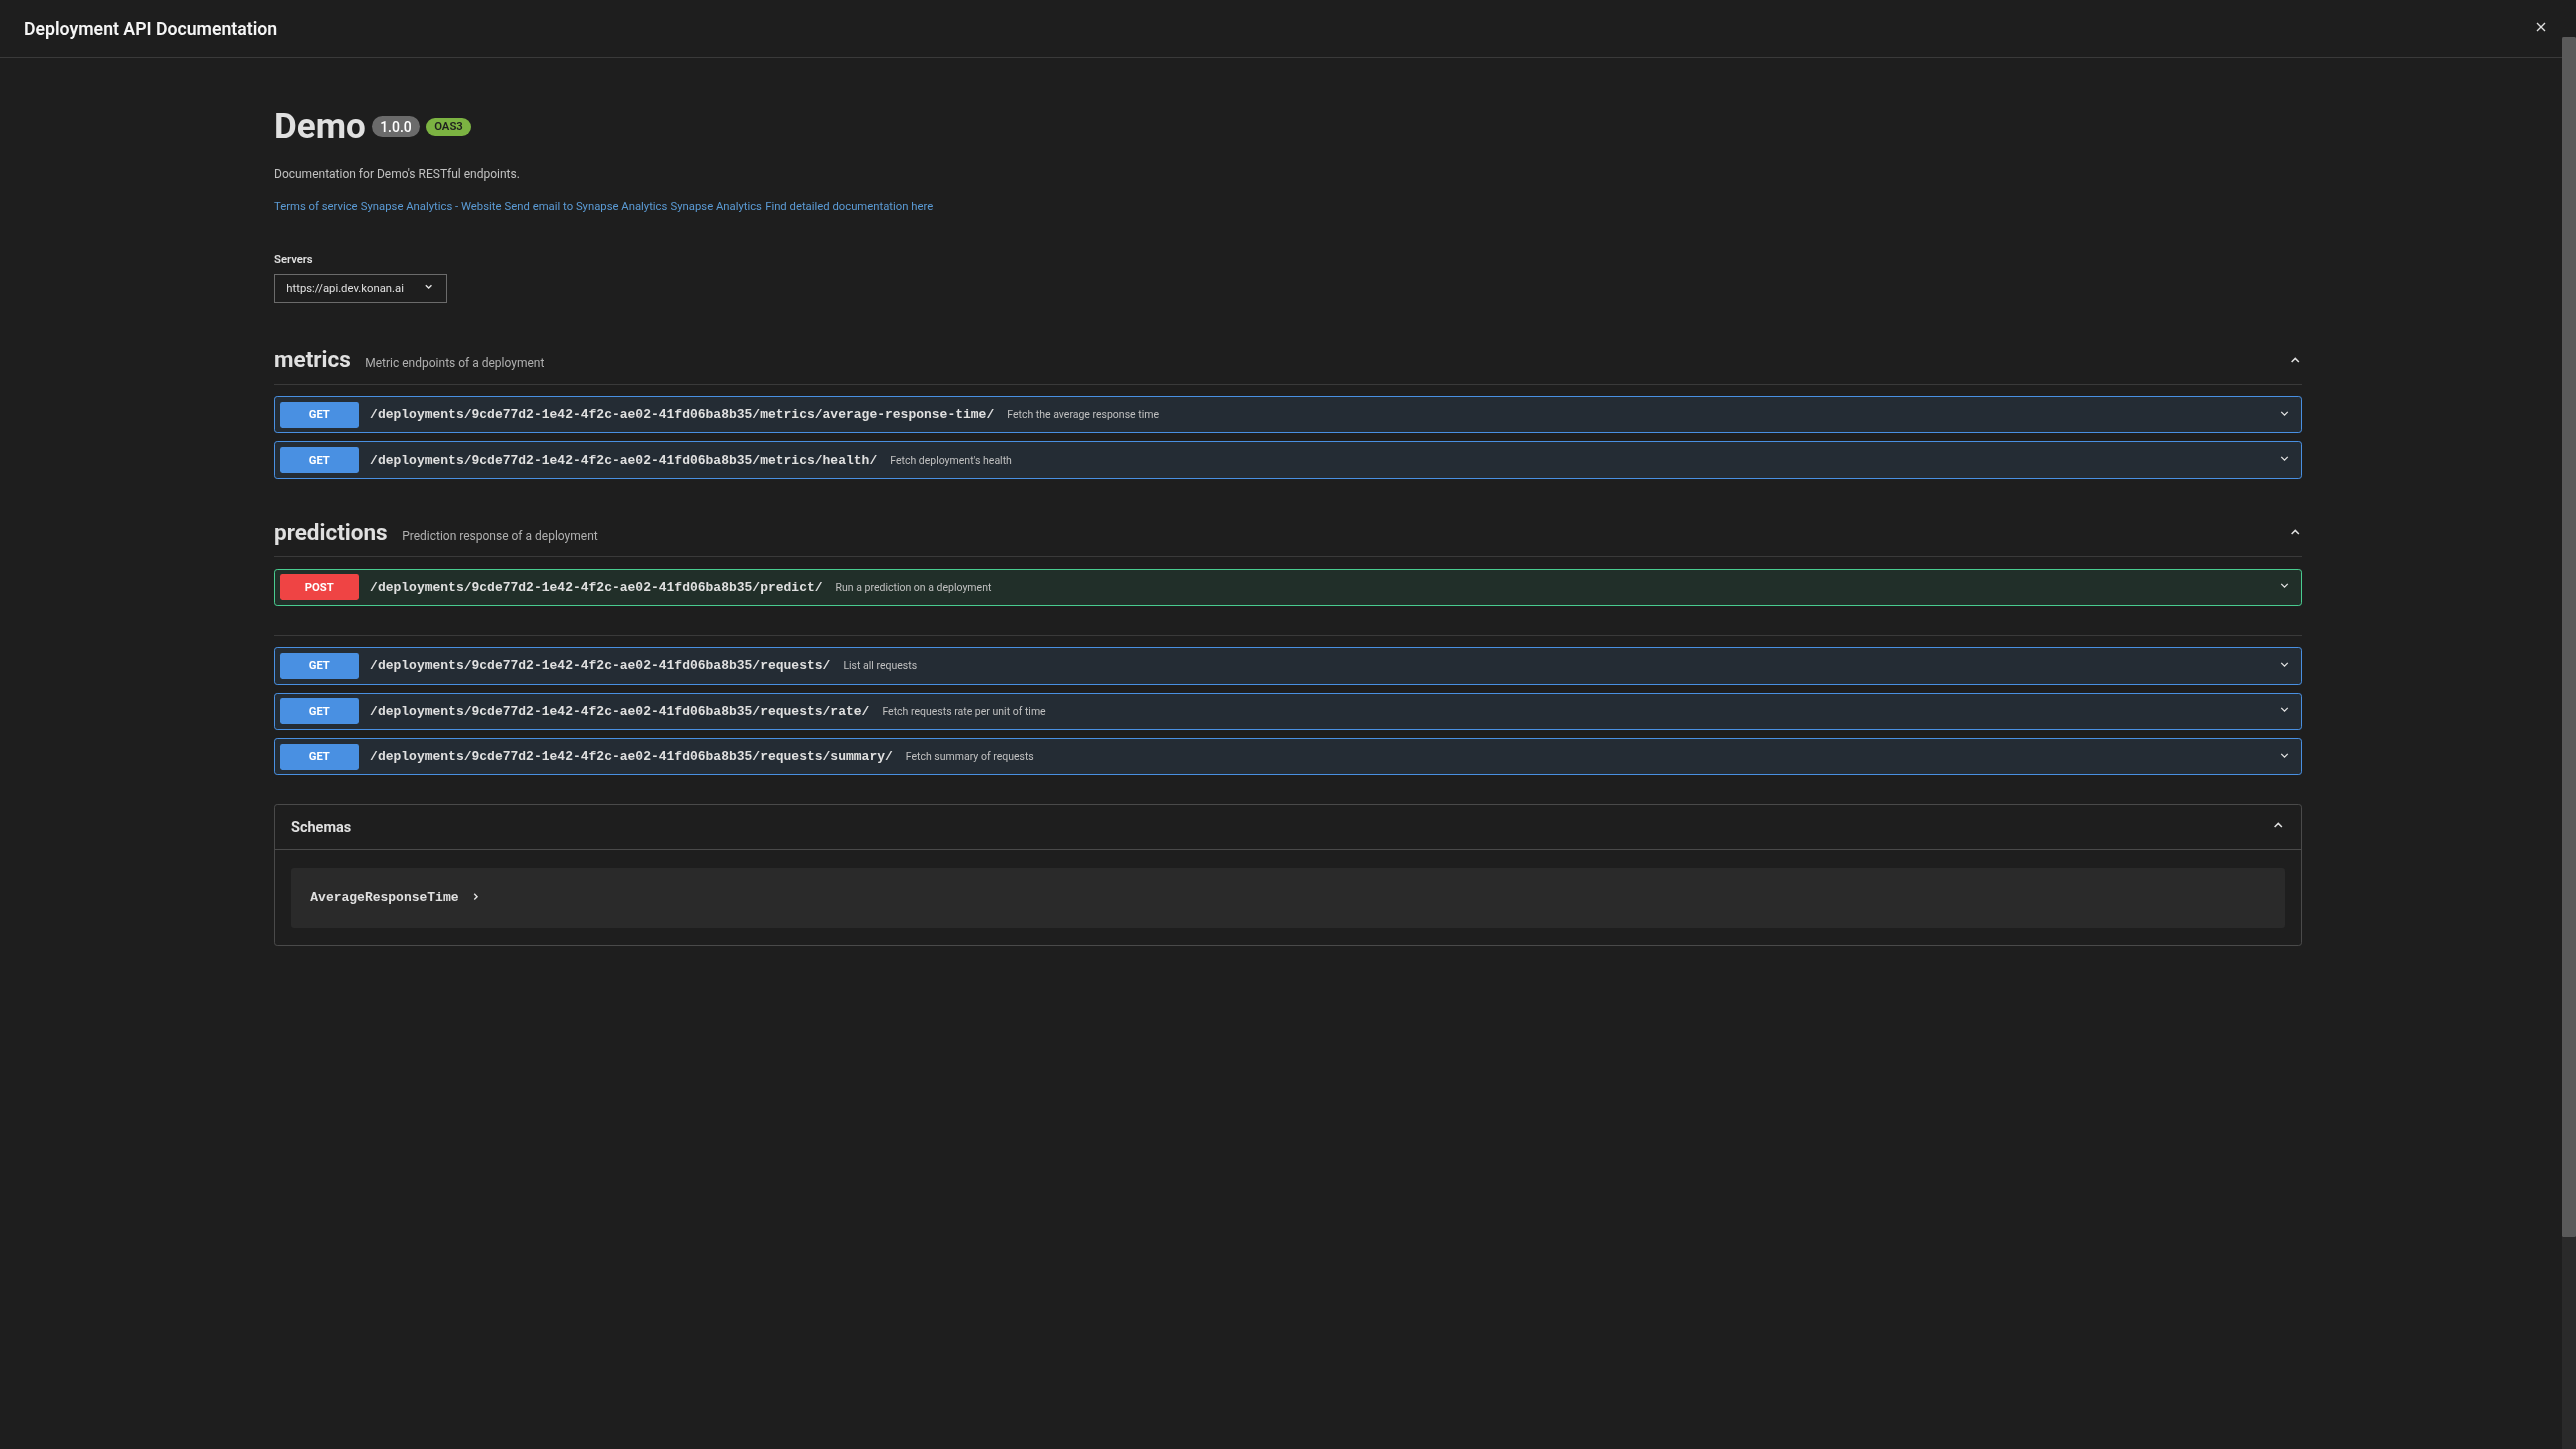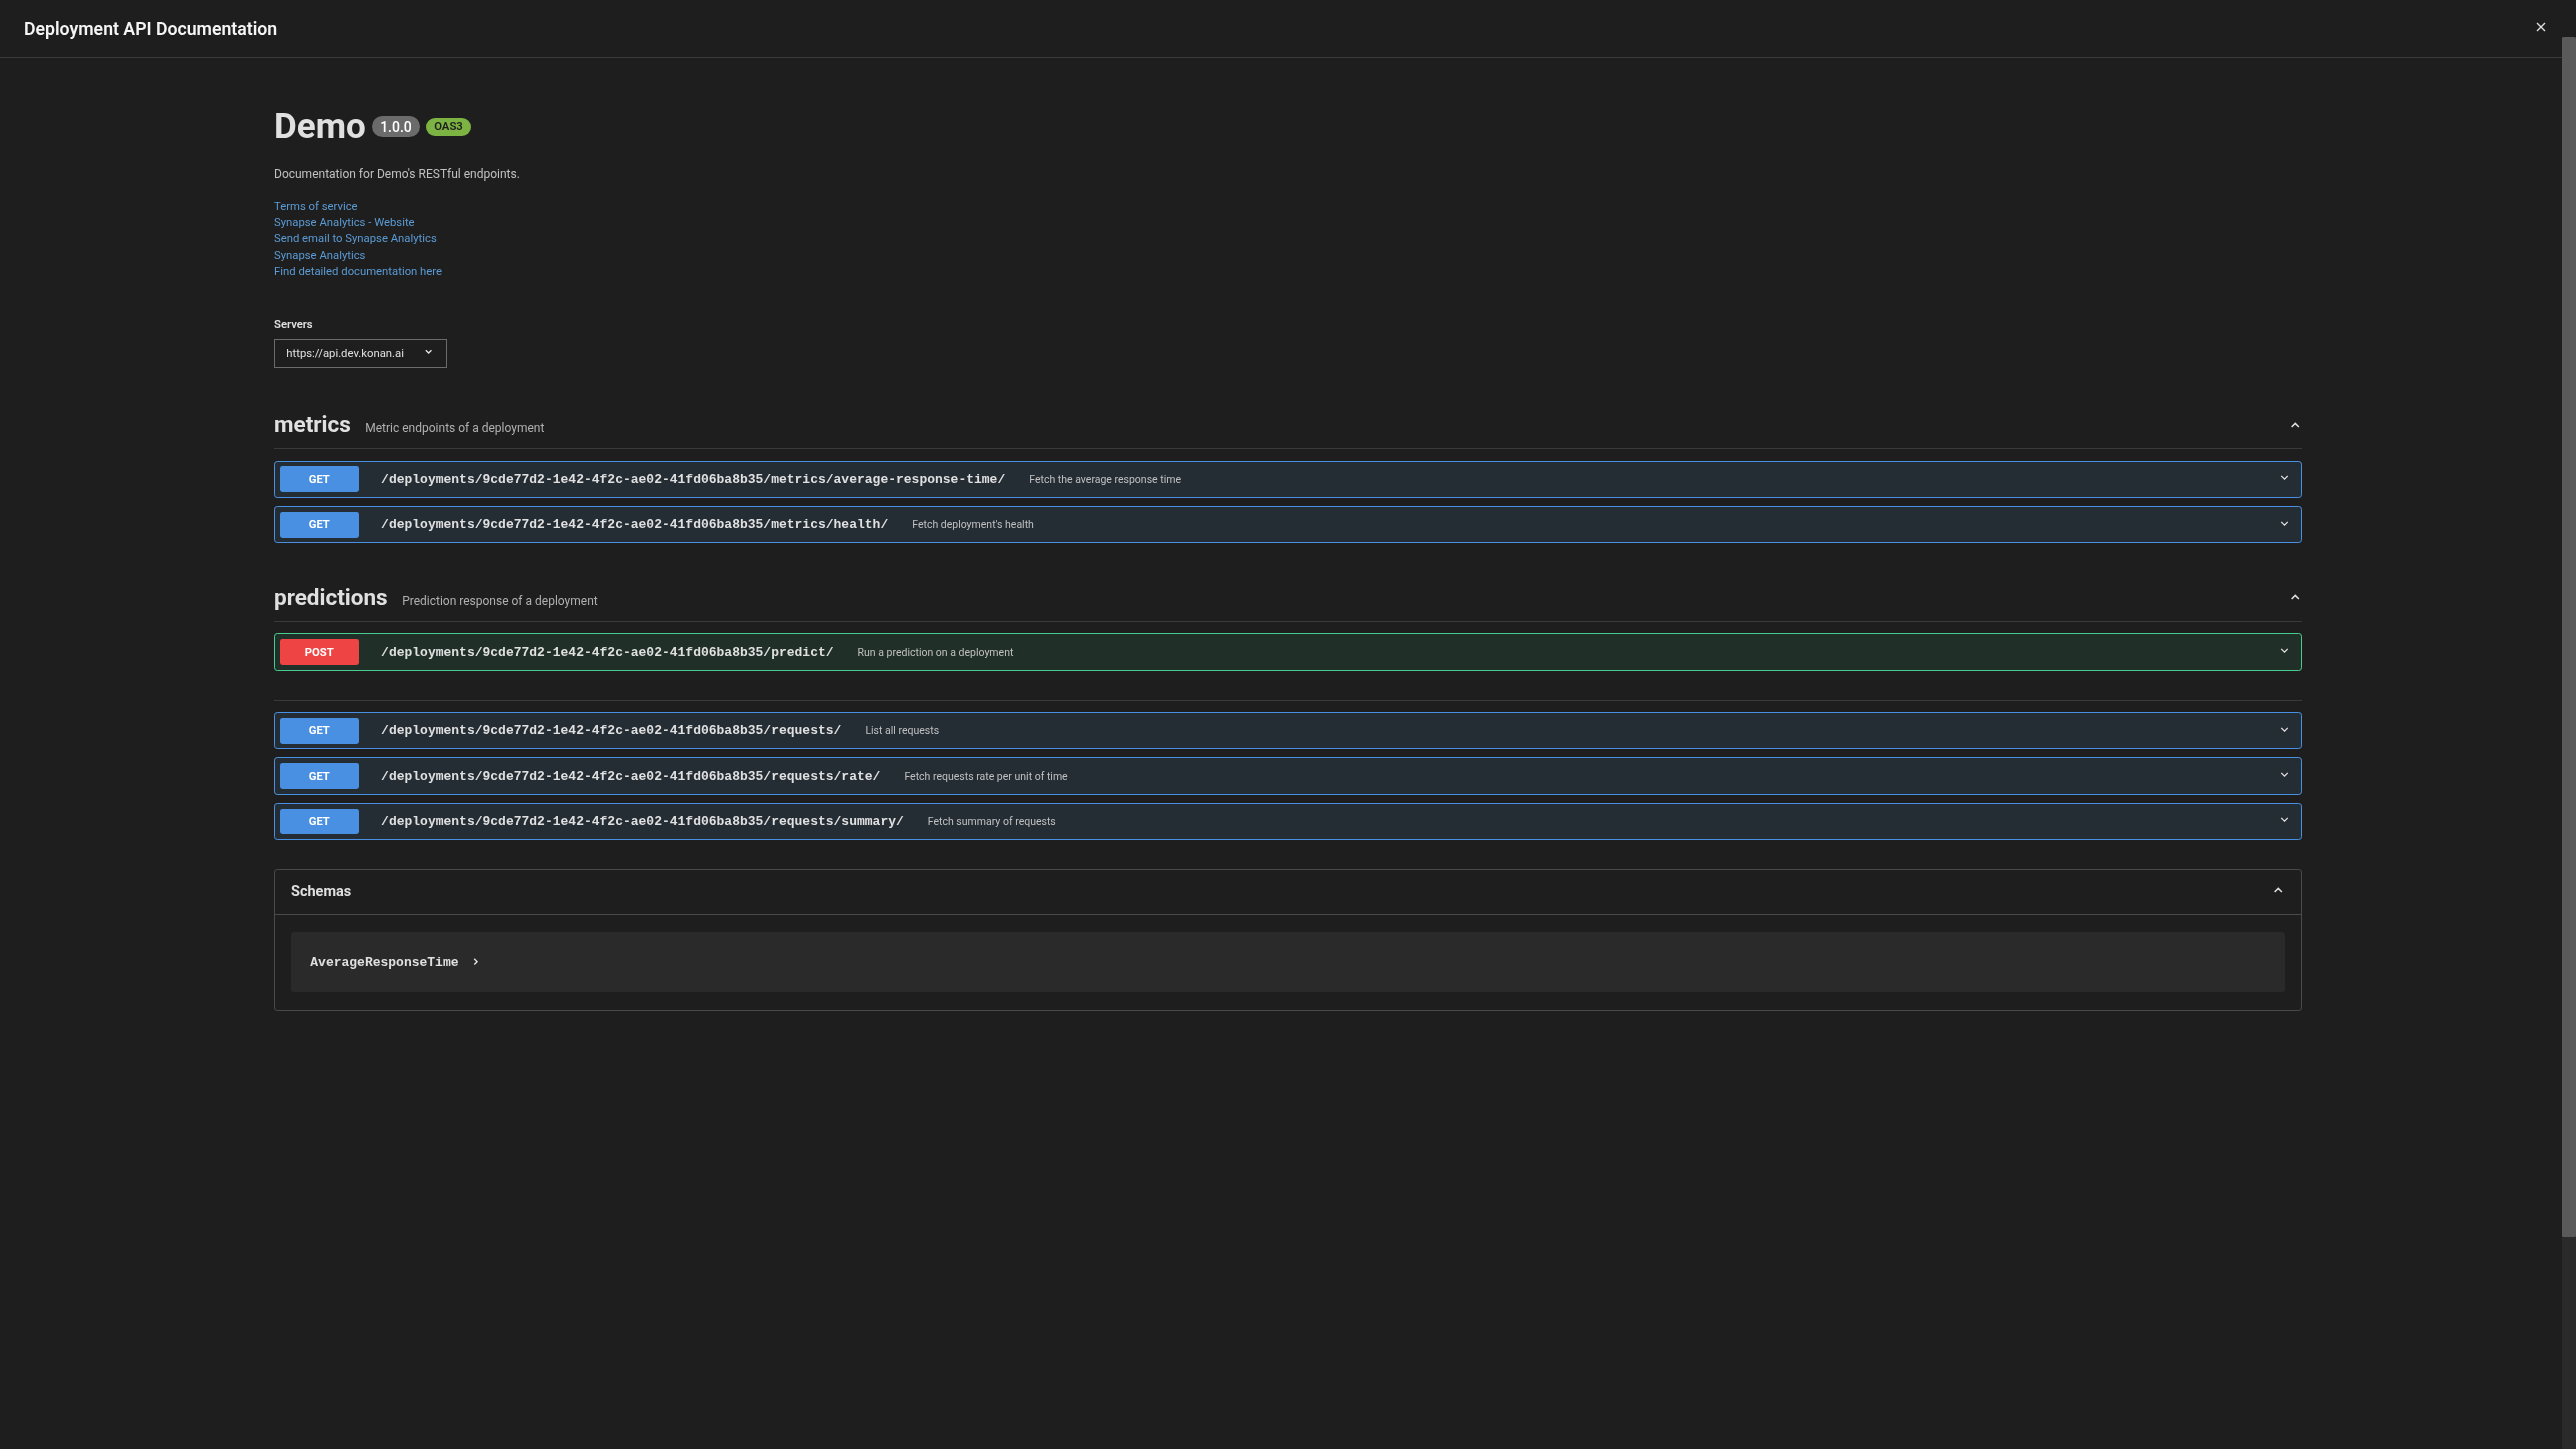"Terms of service" .link-list { flex-direction: column -> row }
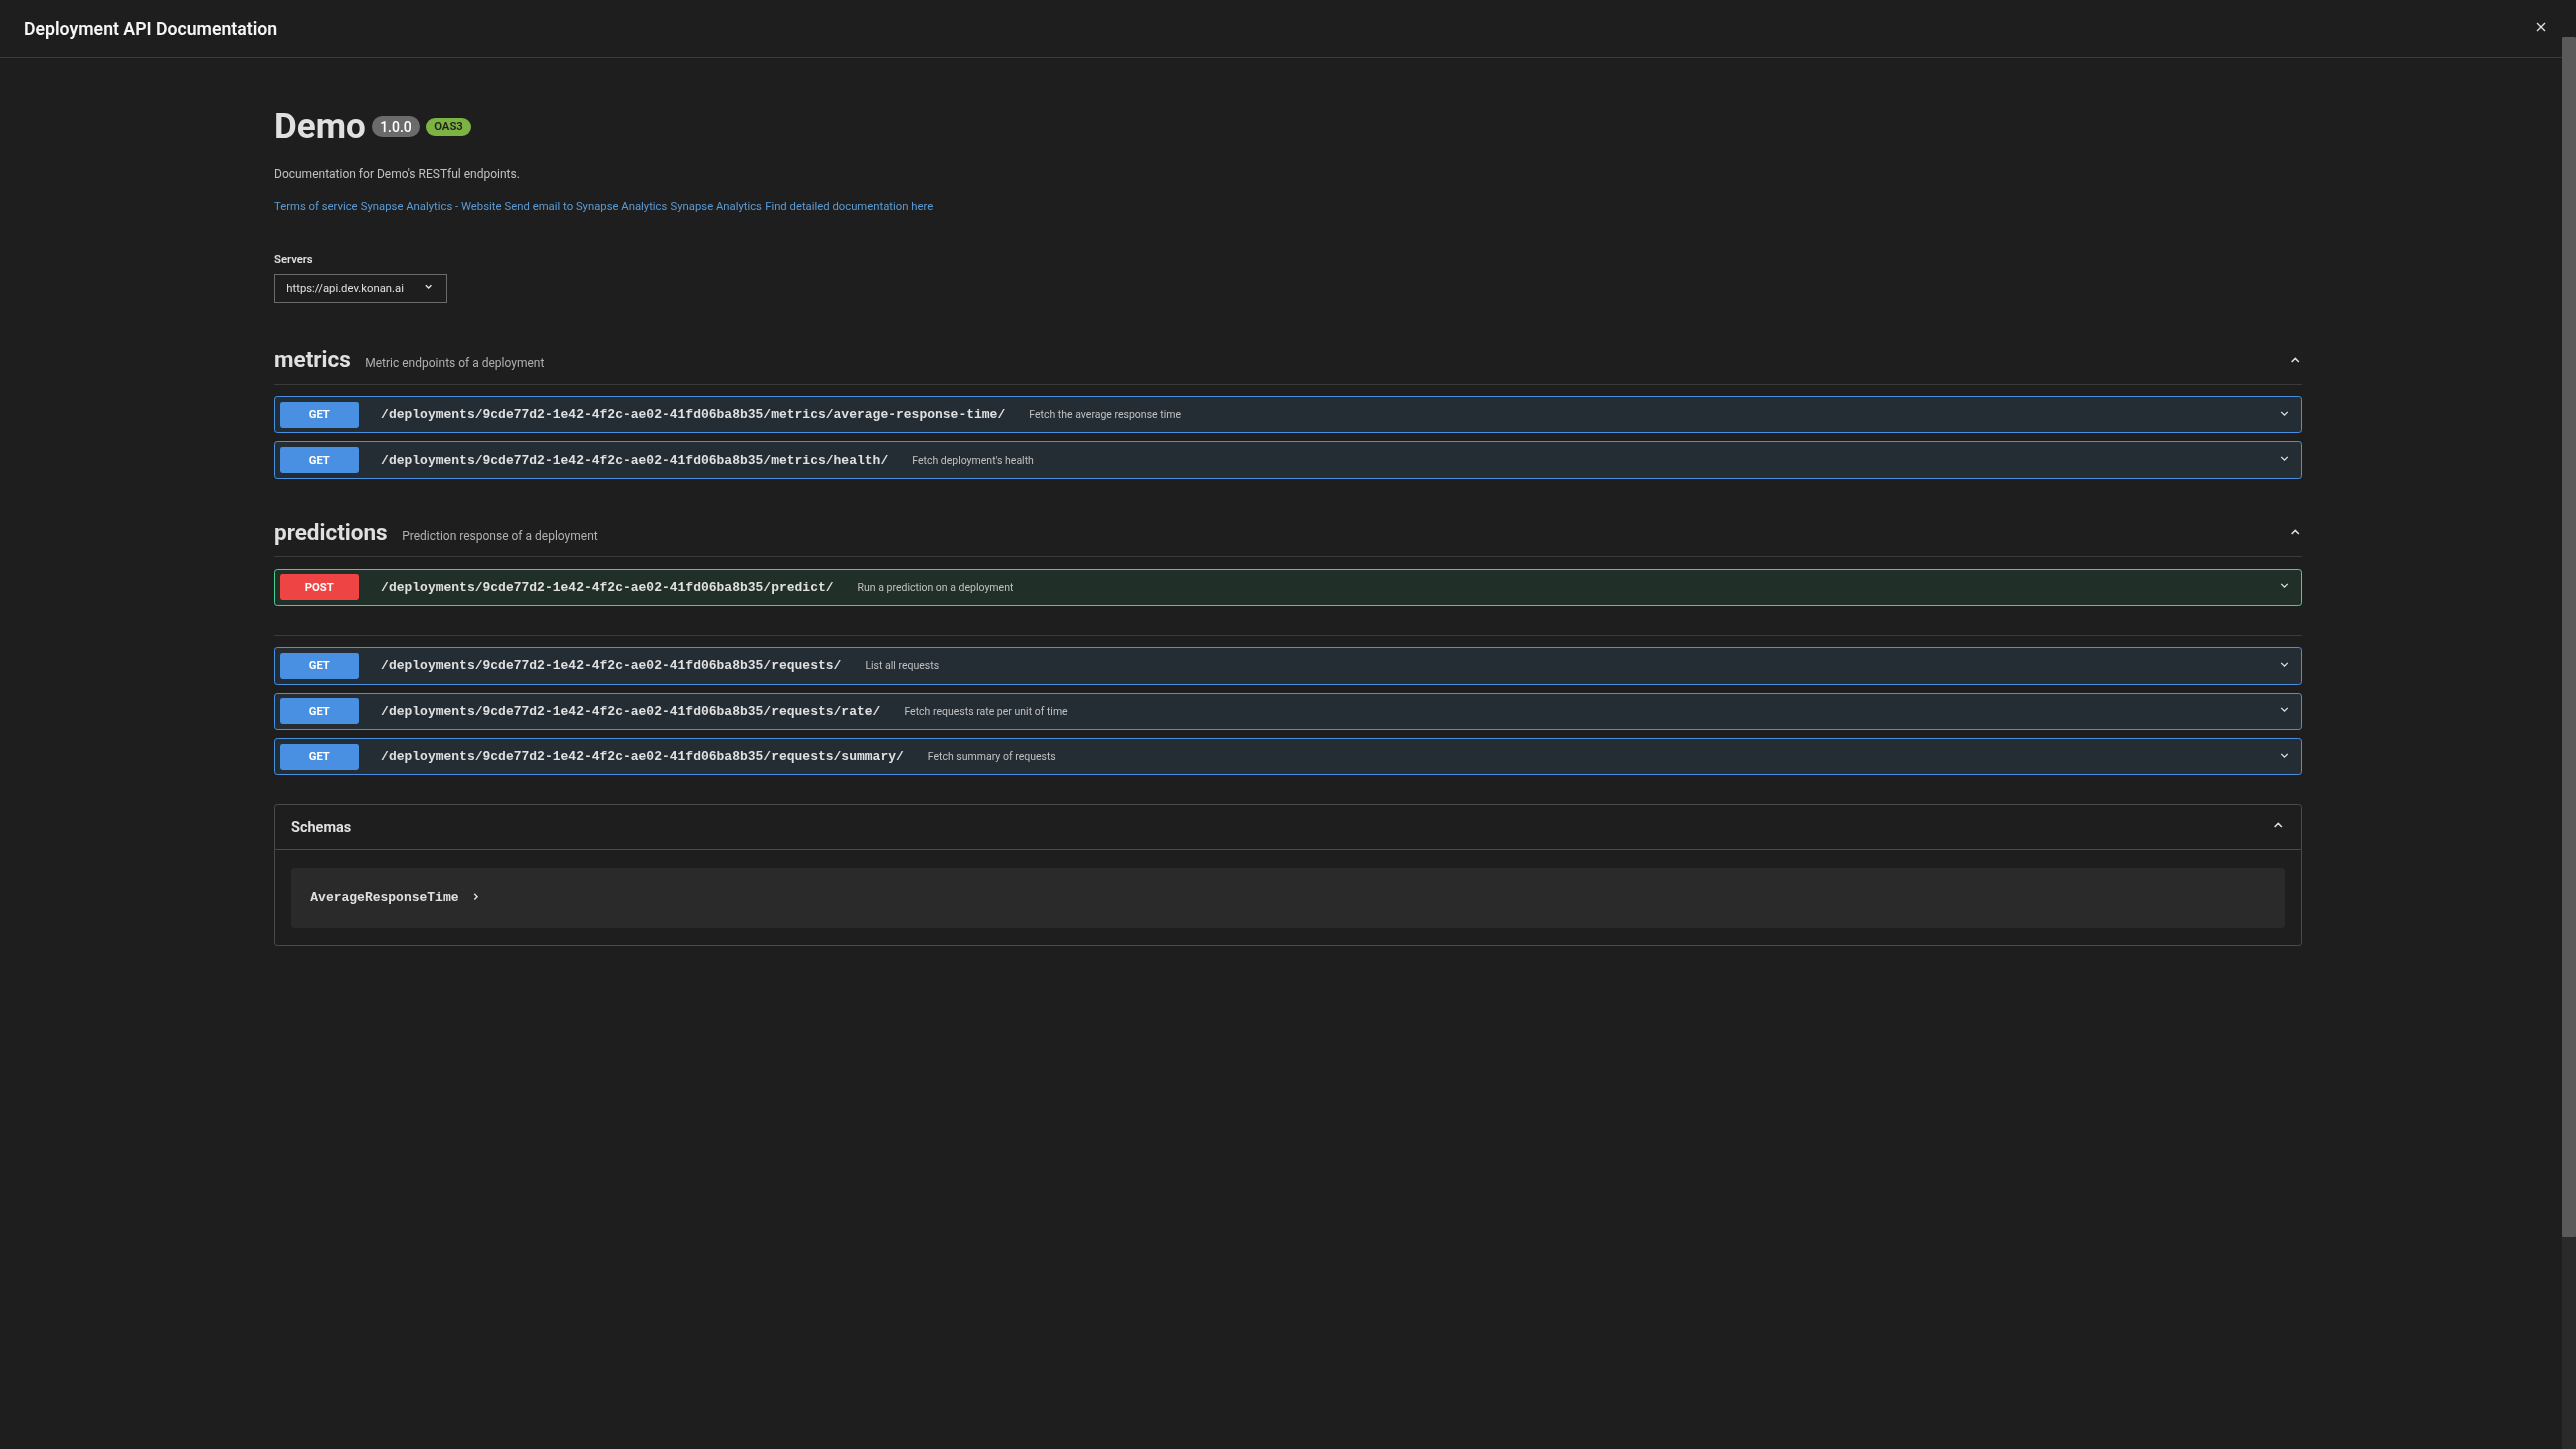"GET" .endpoint-row { gap: 11px -> none }
